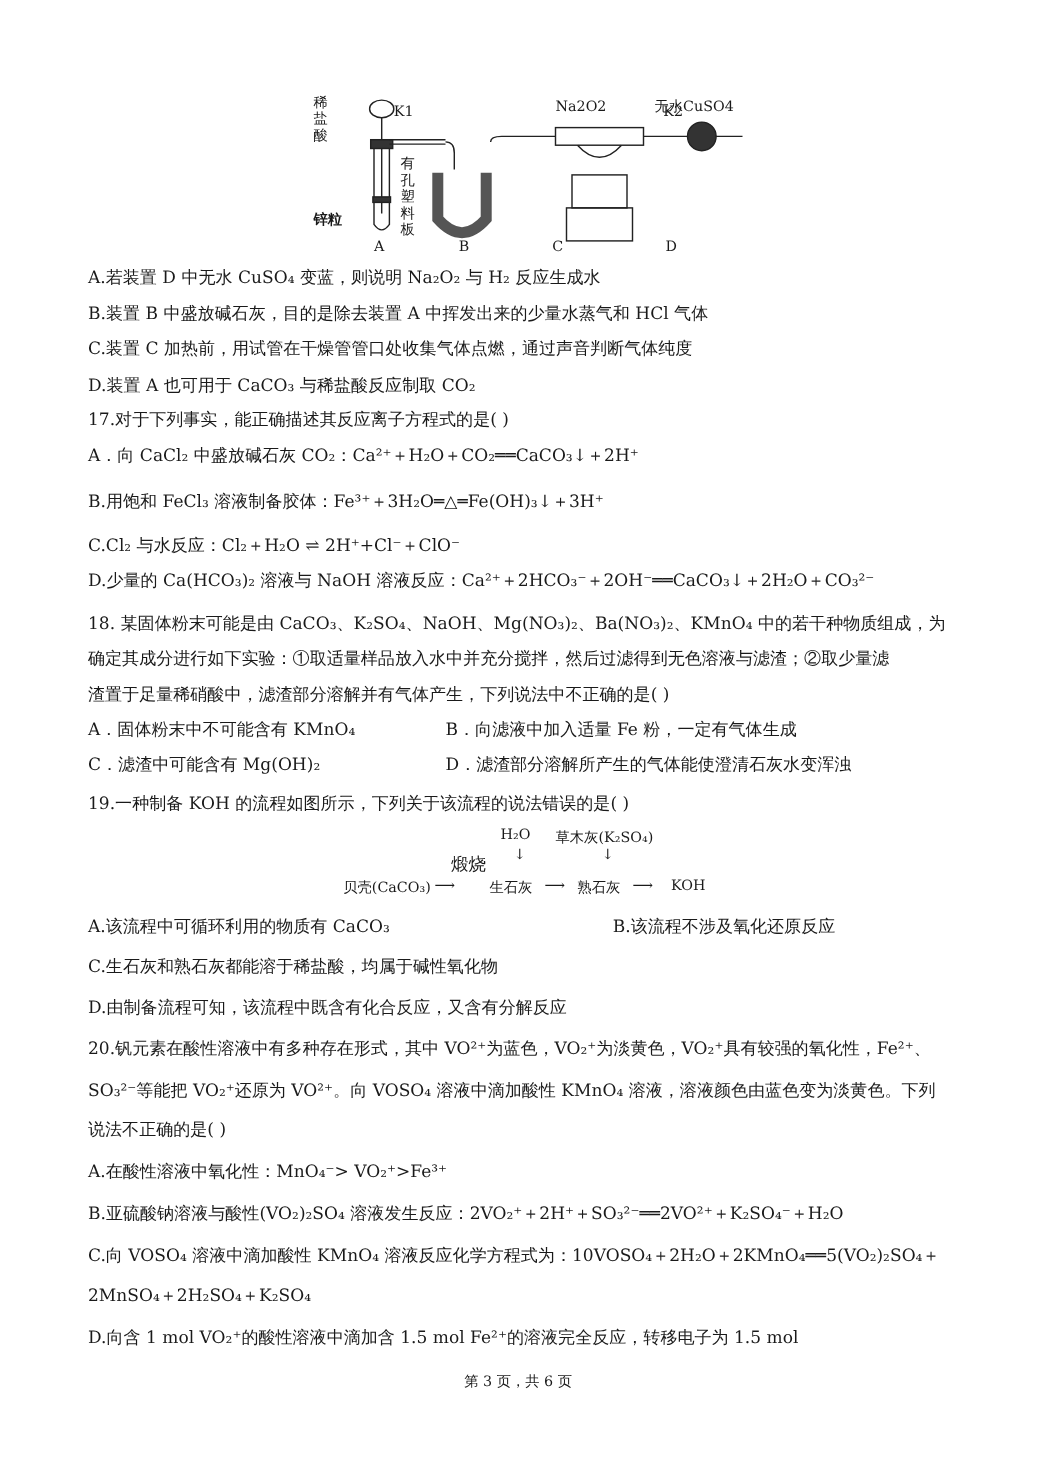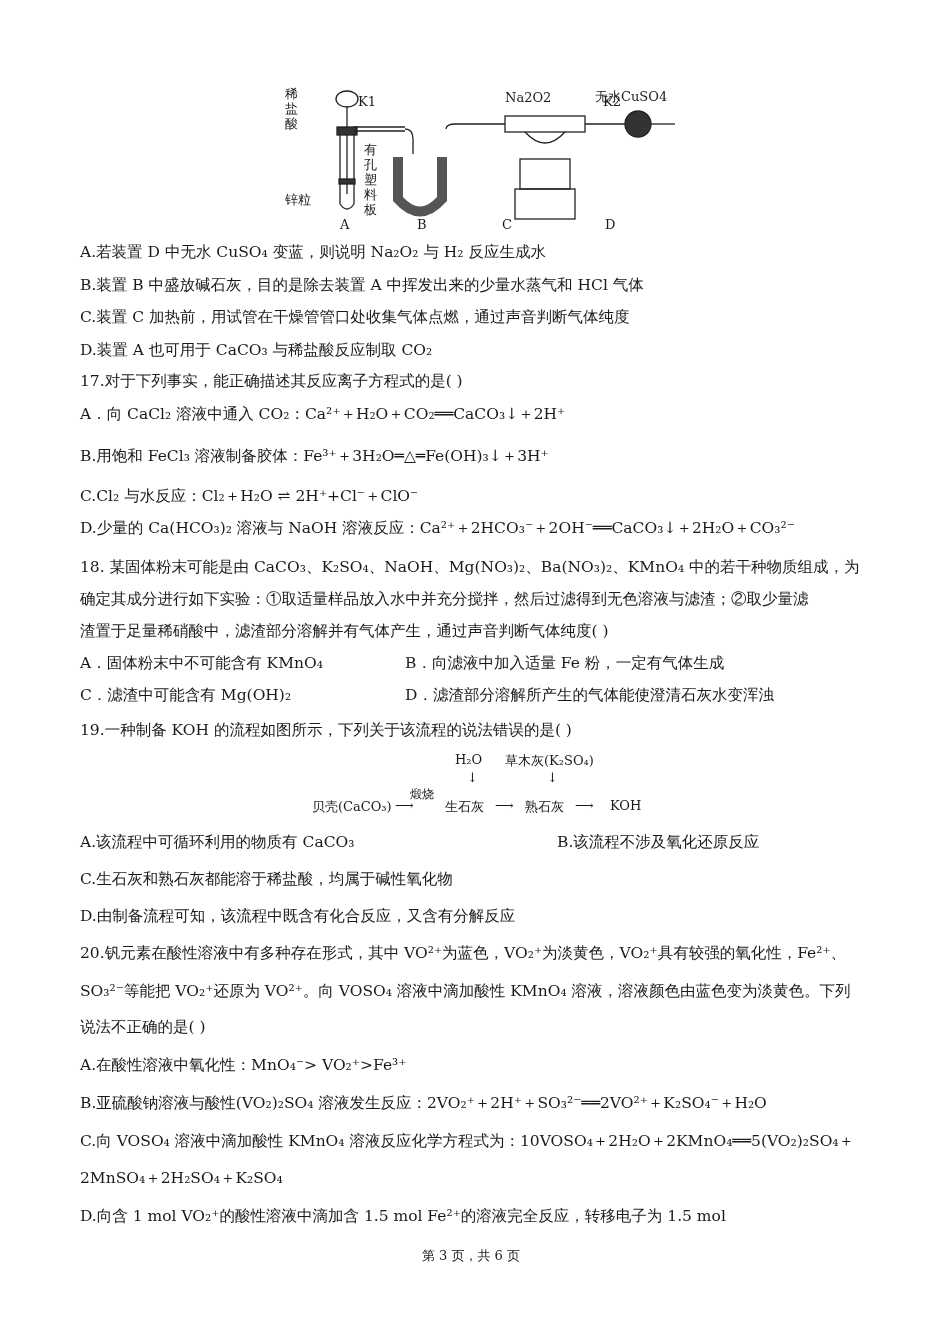"锌粒" span.lbl { font-weight: none -> bold }
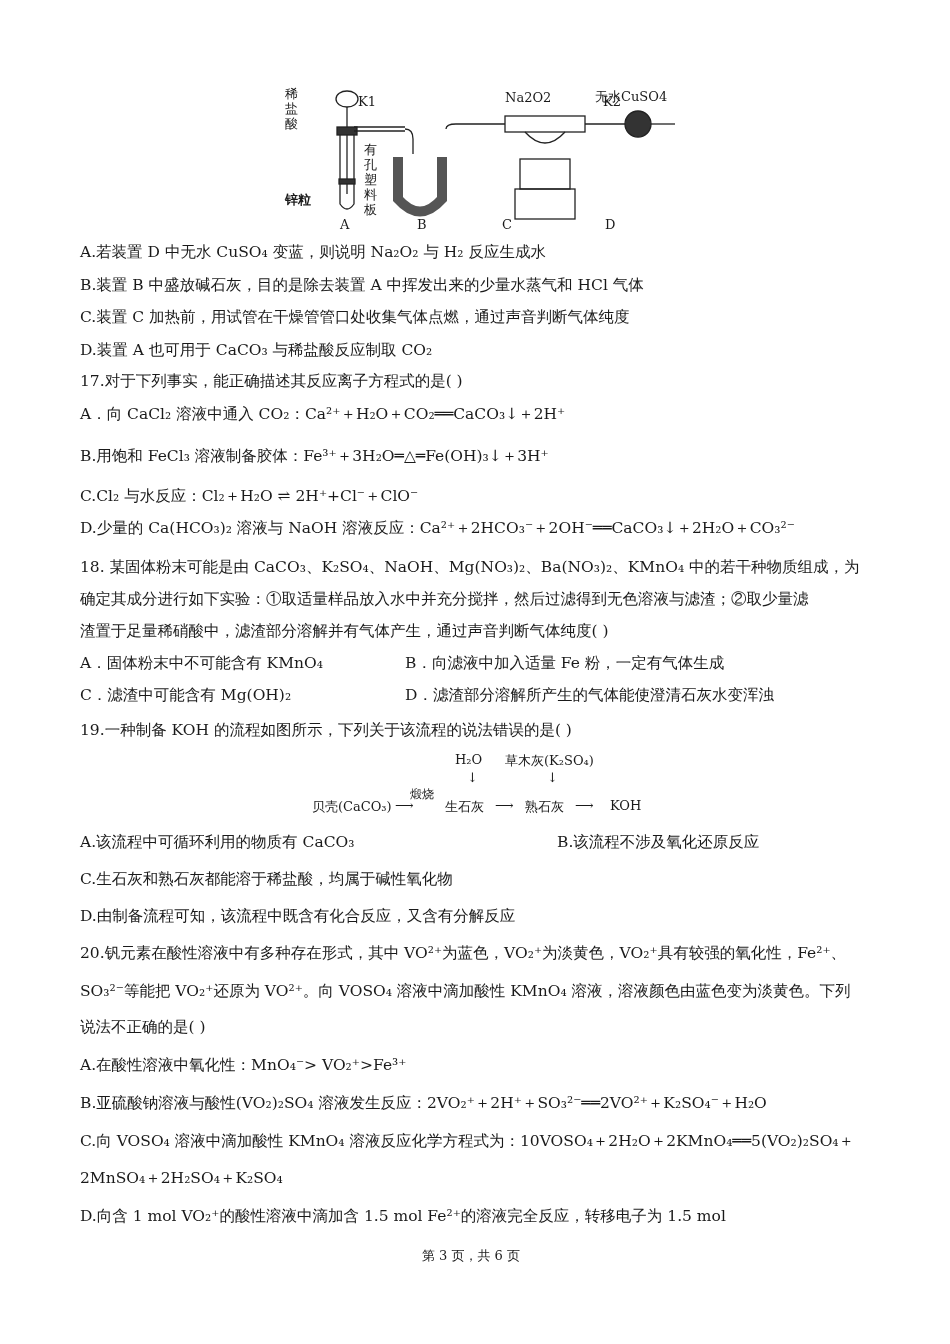"A．向 CaCl₂ 溶液中通入" div.line { text: 溶液中通入 -> 中盛放碱石灰 }
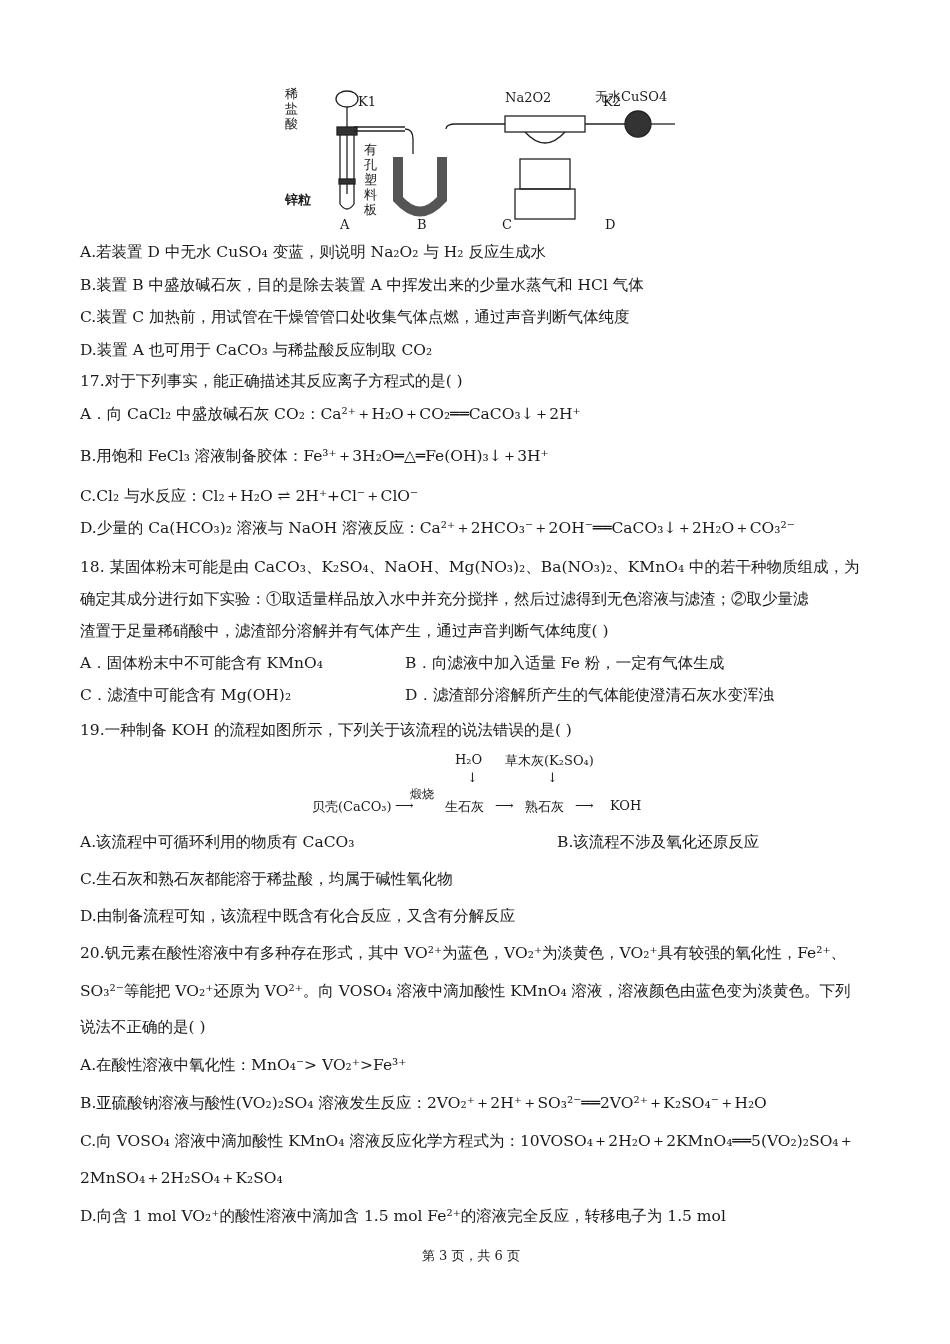"渣置于足量稀硝酸中，滤渣部分溶解并有气体产生，通过声音判断气体纯度( )" div.line { text: 通过声音判断气体纯度 -> 下列说法中不正确的是 }
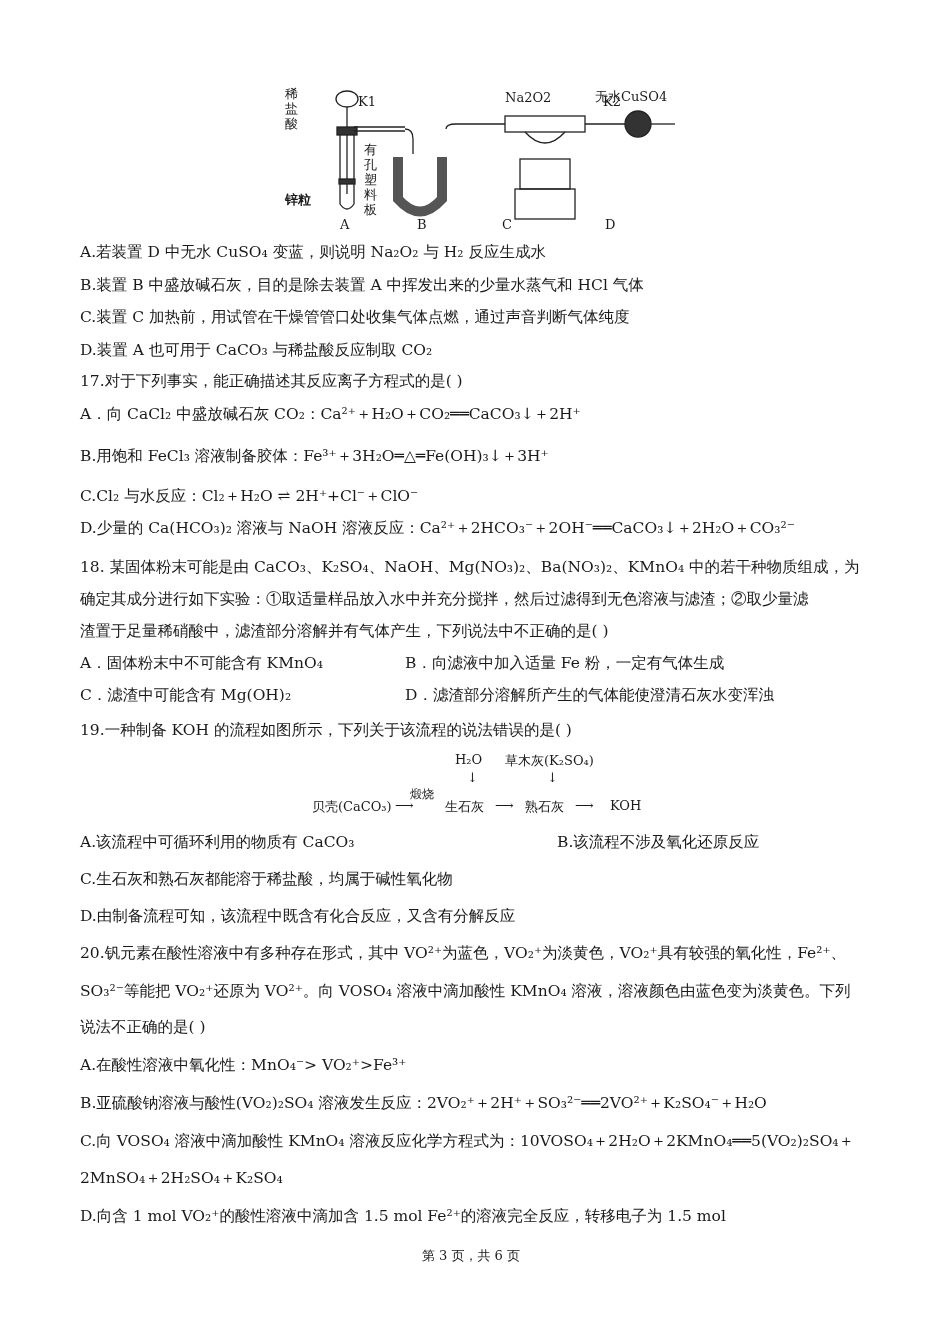"煅烧" span.lbl { font-size: 12px -> 16px; top: 38px -> 28px }
